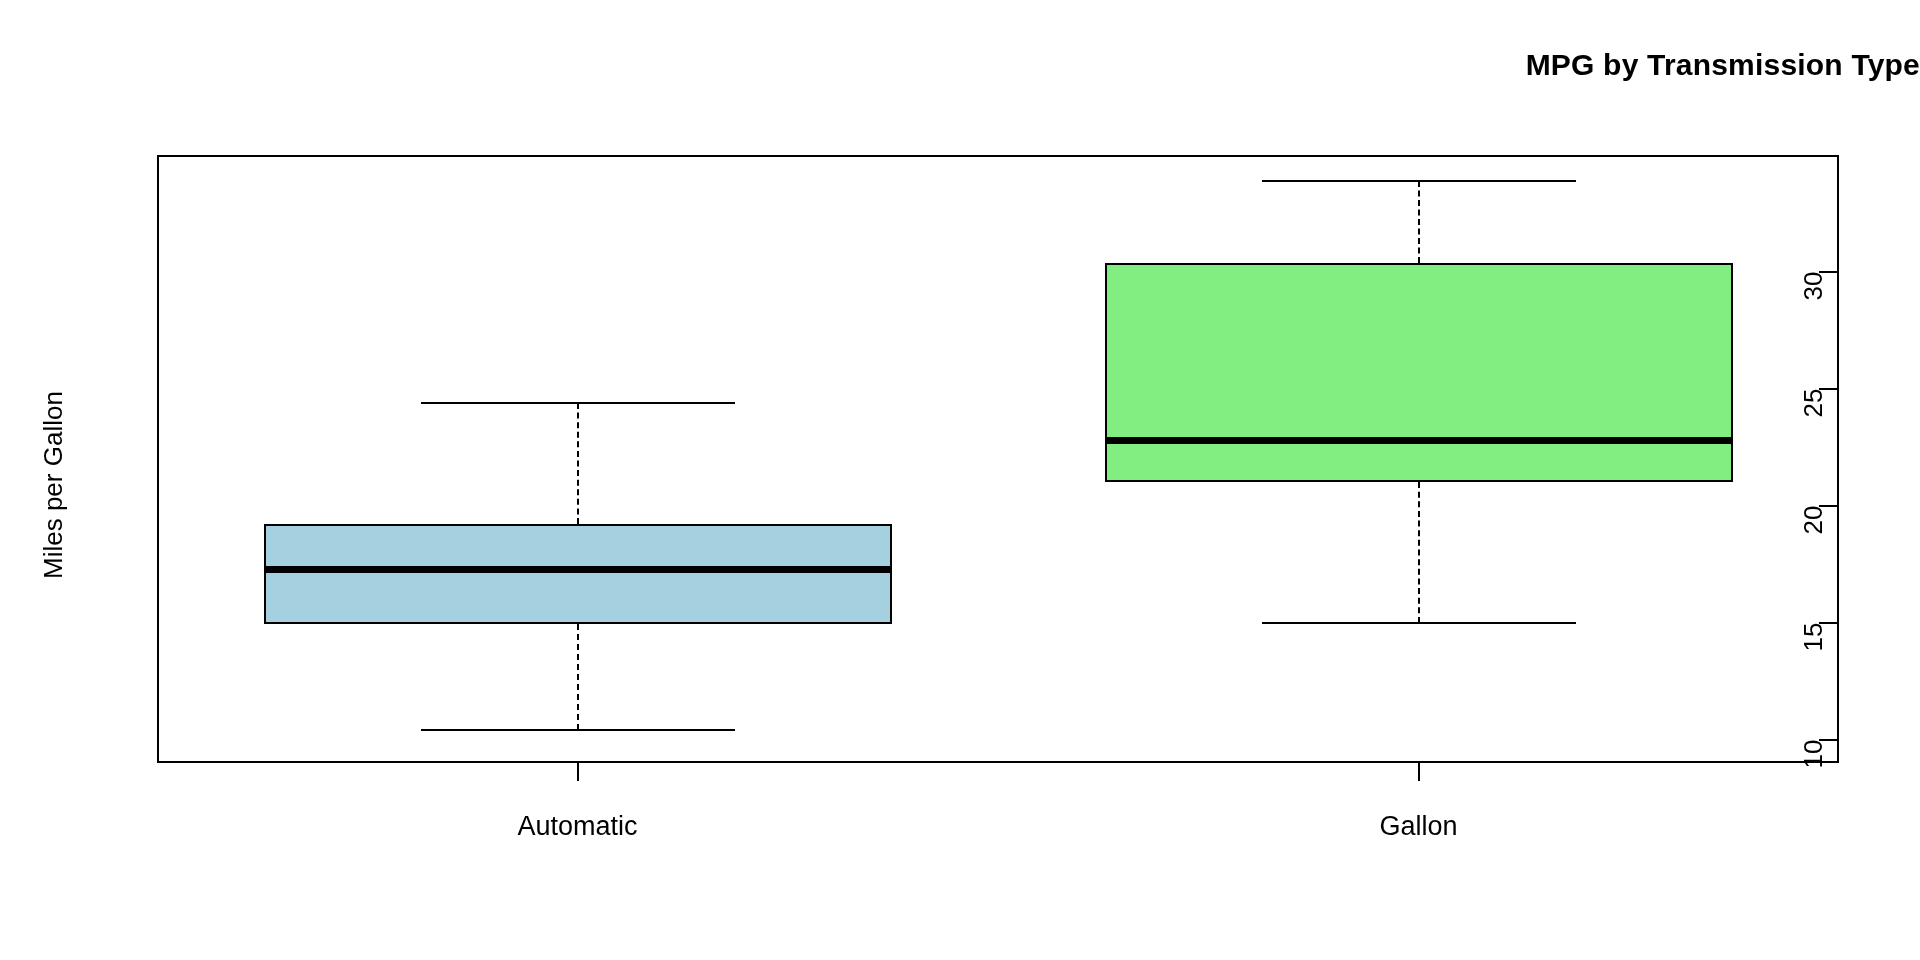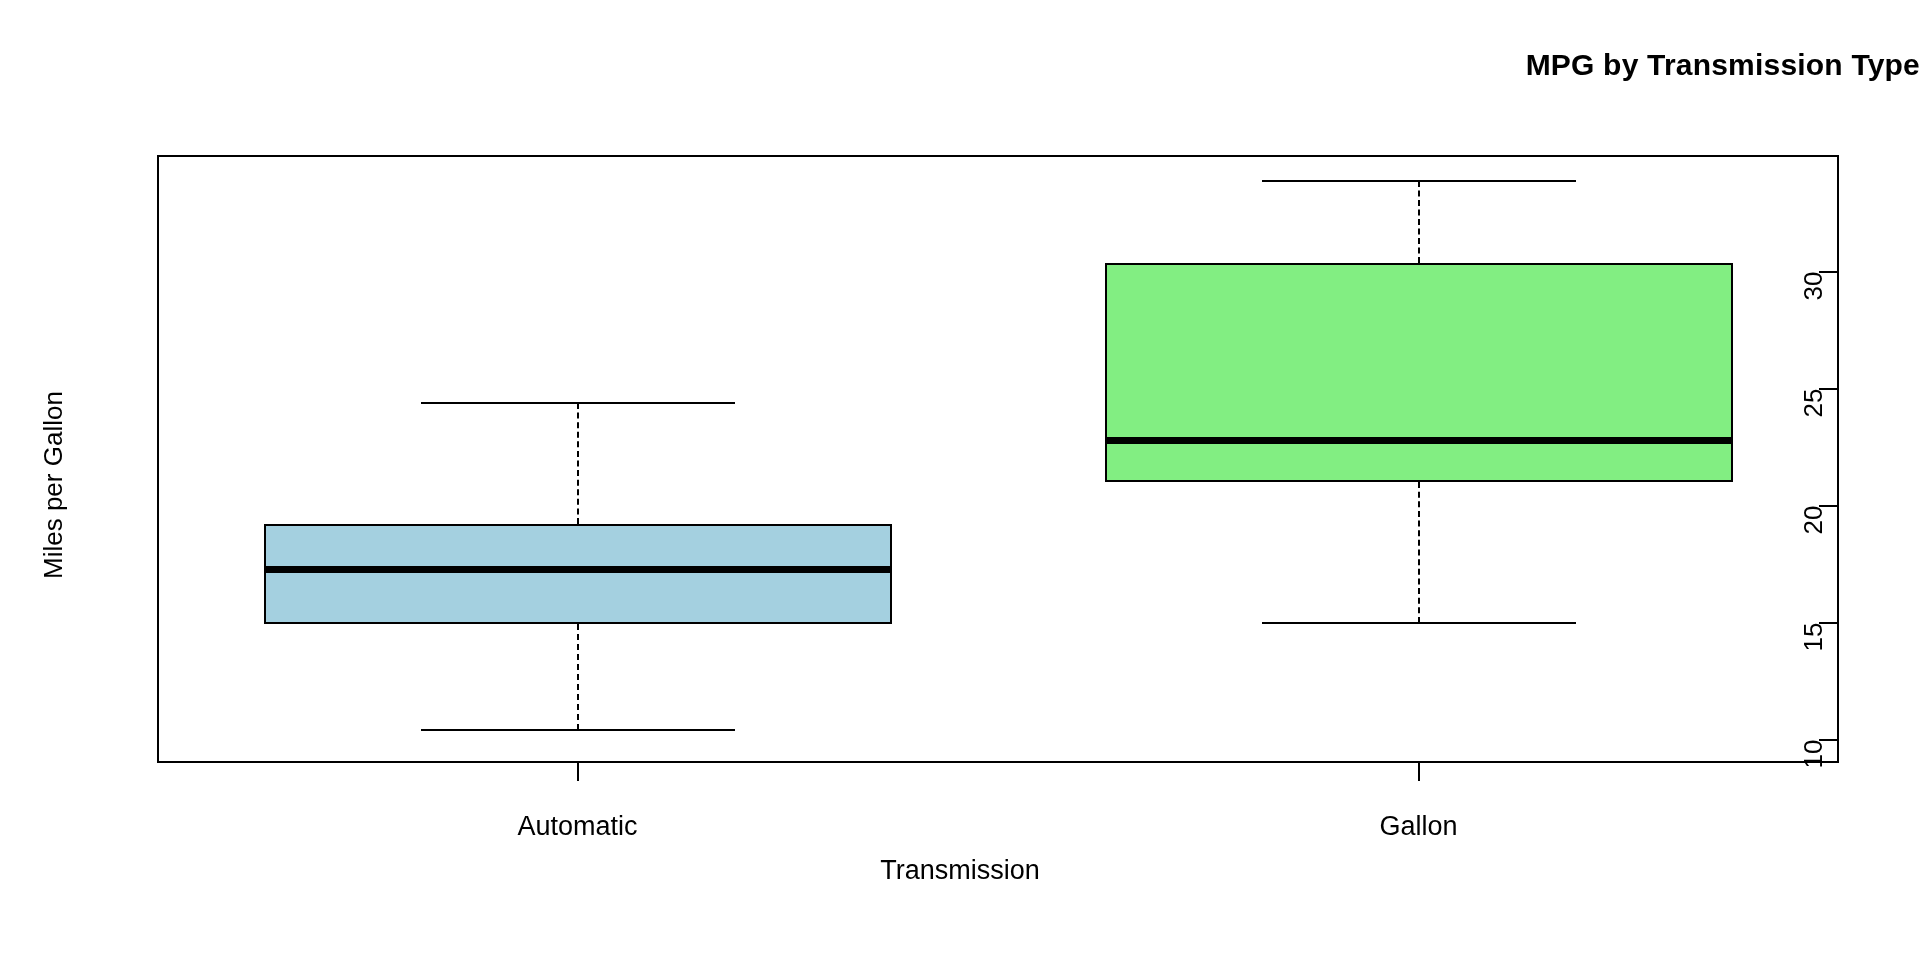"Transmission" div.x-axis-title { html: <div>Transmission</div> -> none }
